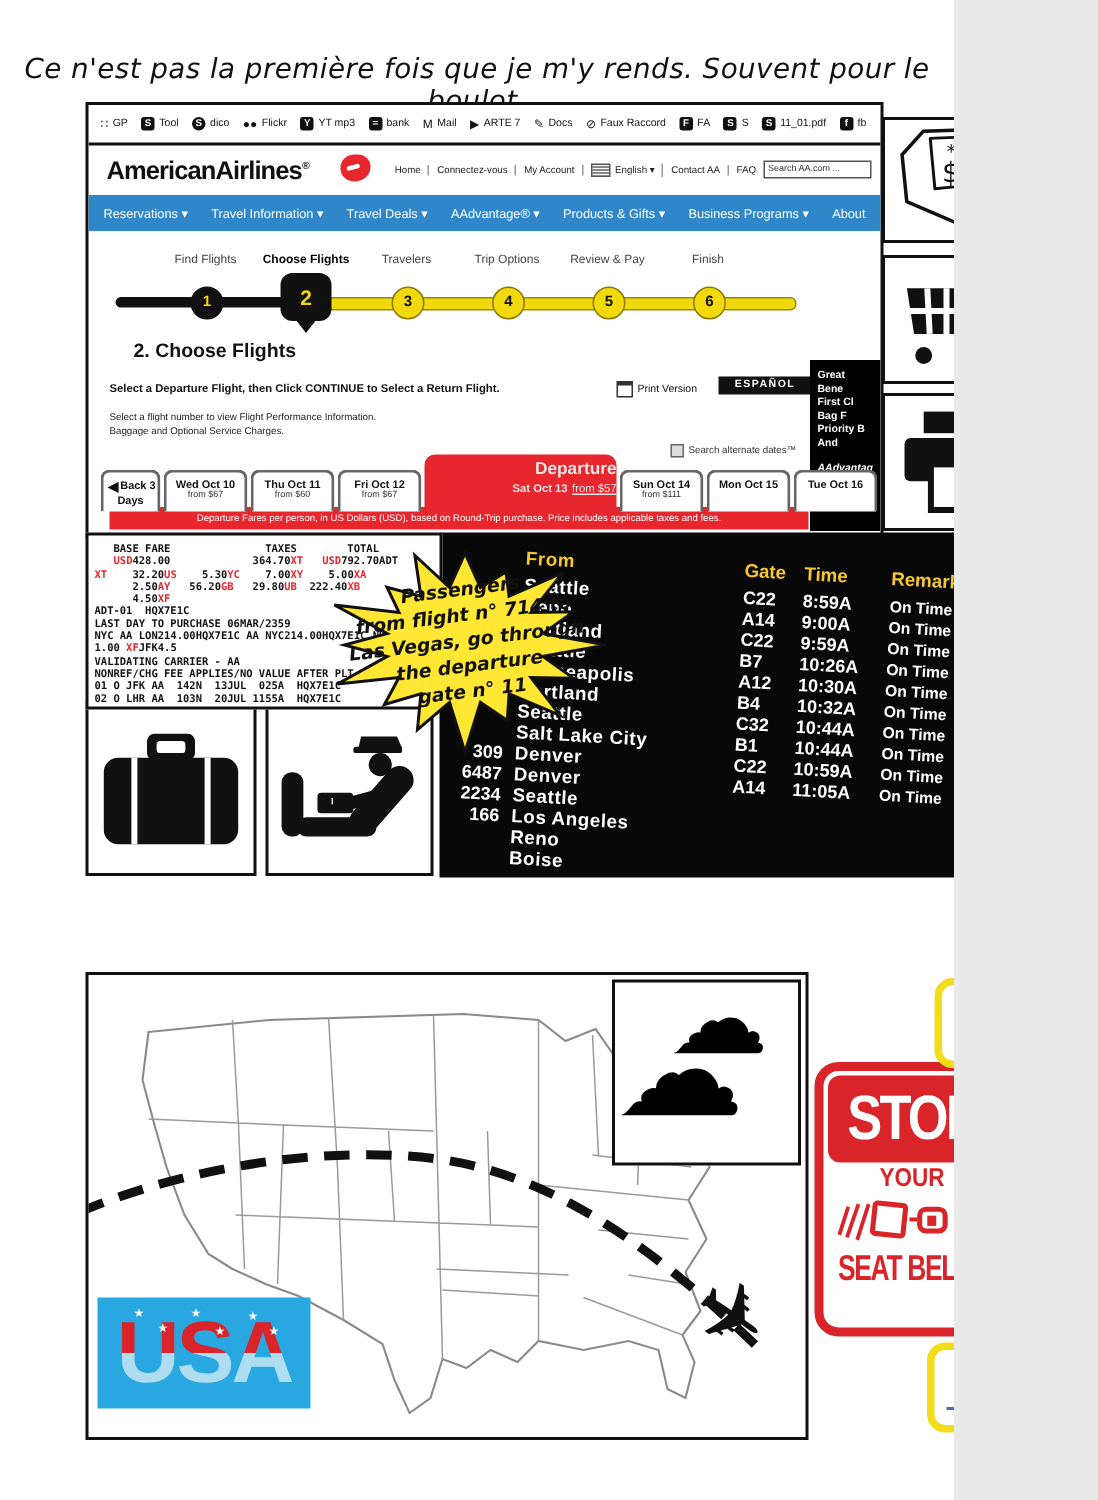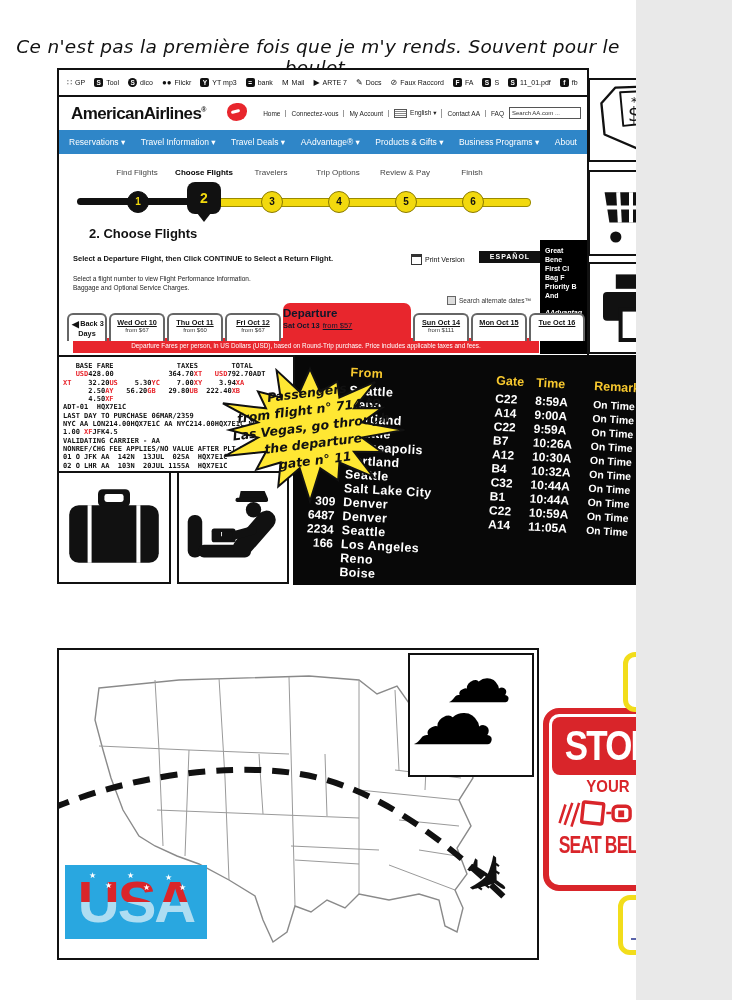"Departure" .tab-selected { color: #0f172a -> #e5e5e5; text-align: left -> right }
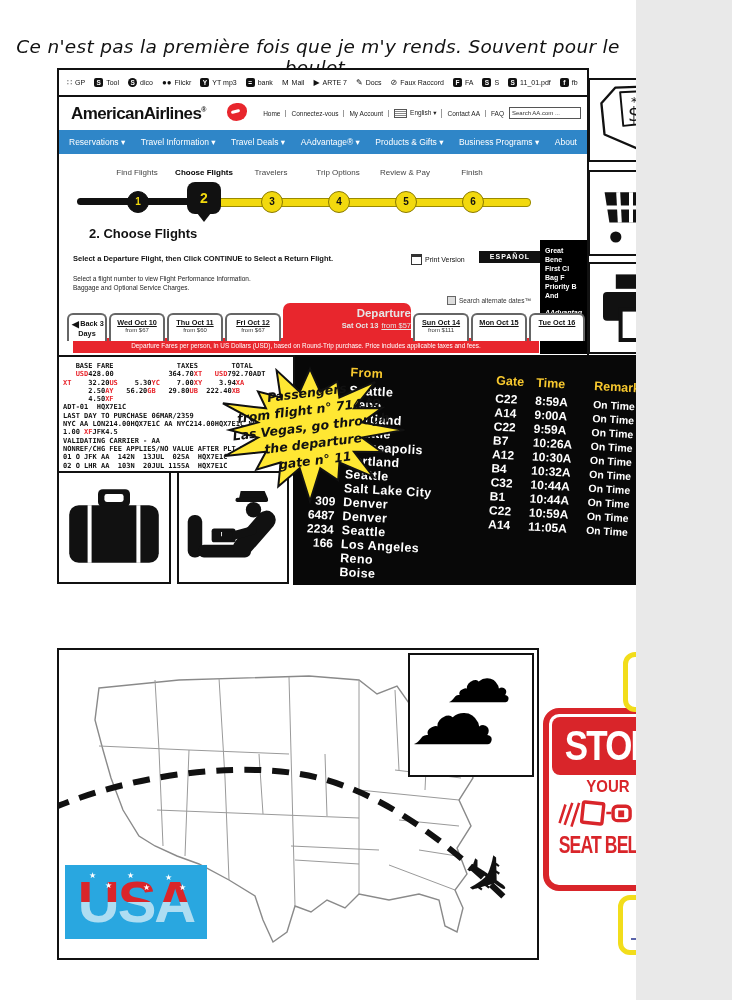"Wed Oct 10" .tab .tab-date { text-decoration: underline -> none }
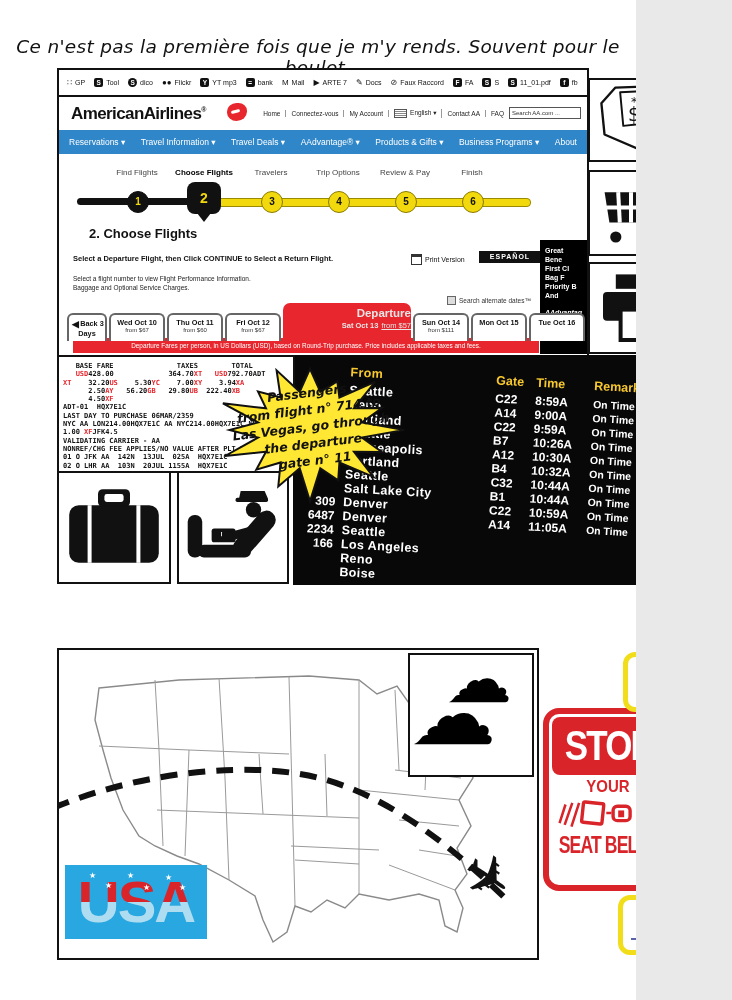"3.94" span { text: 3.94 -> 5.00 }
